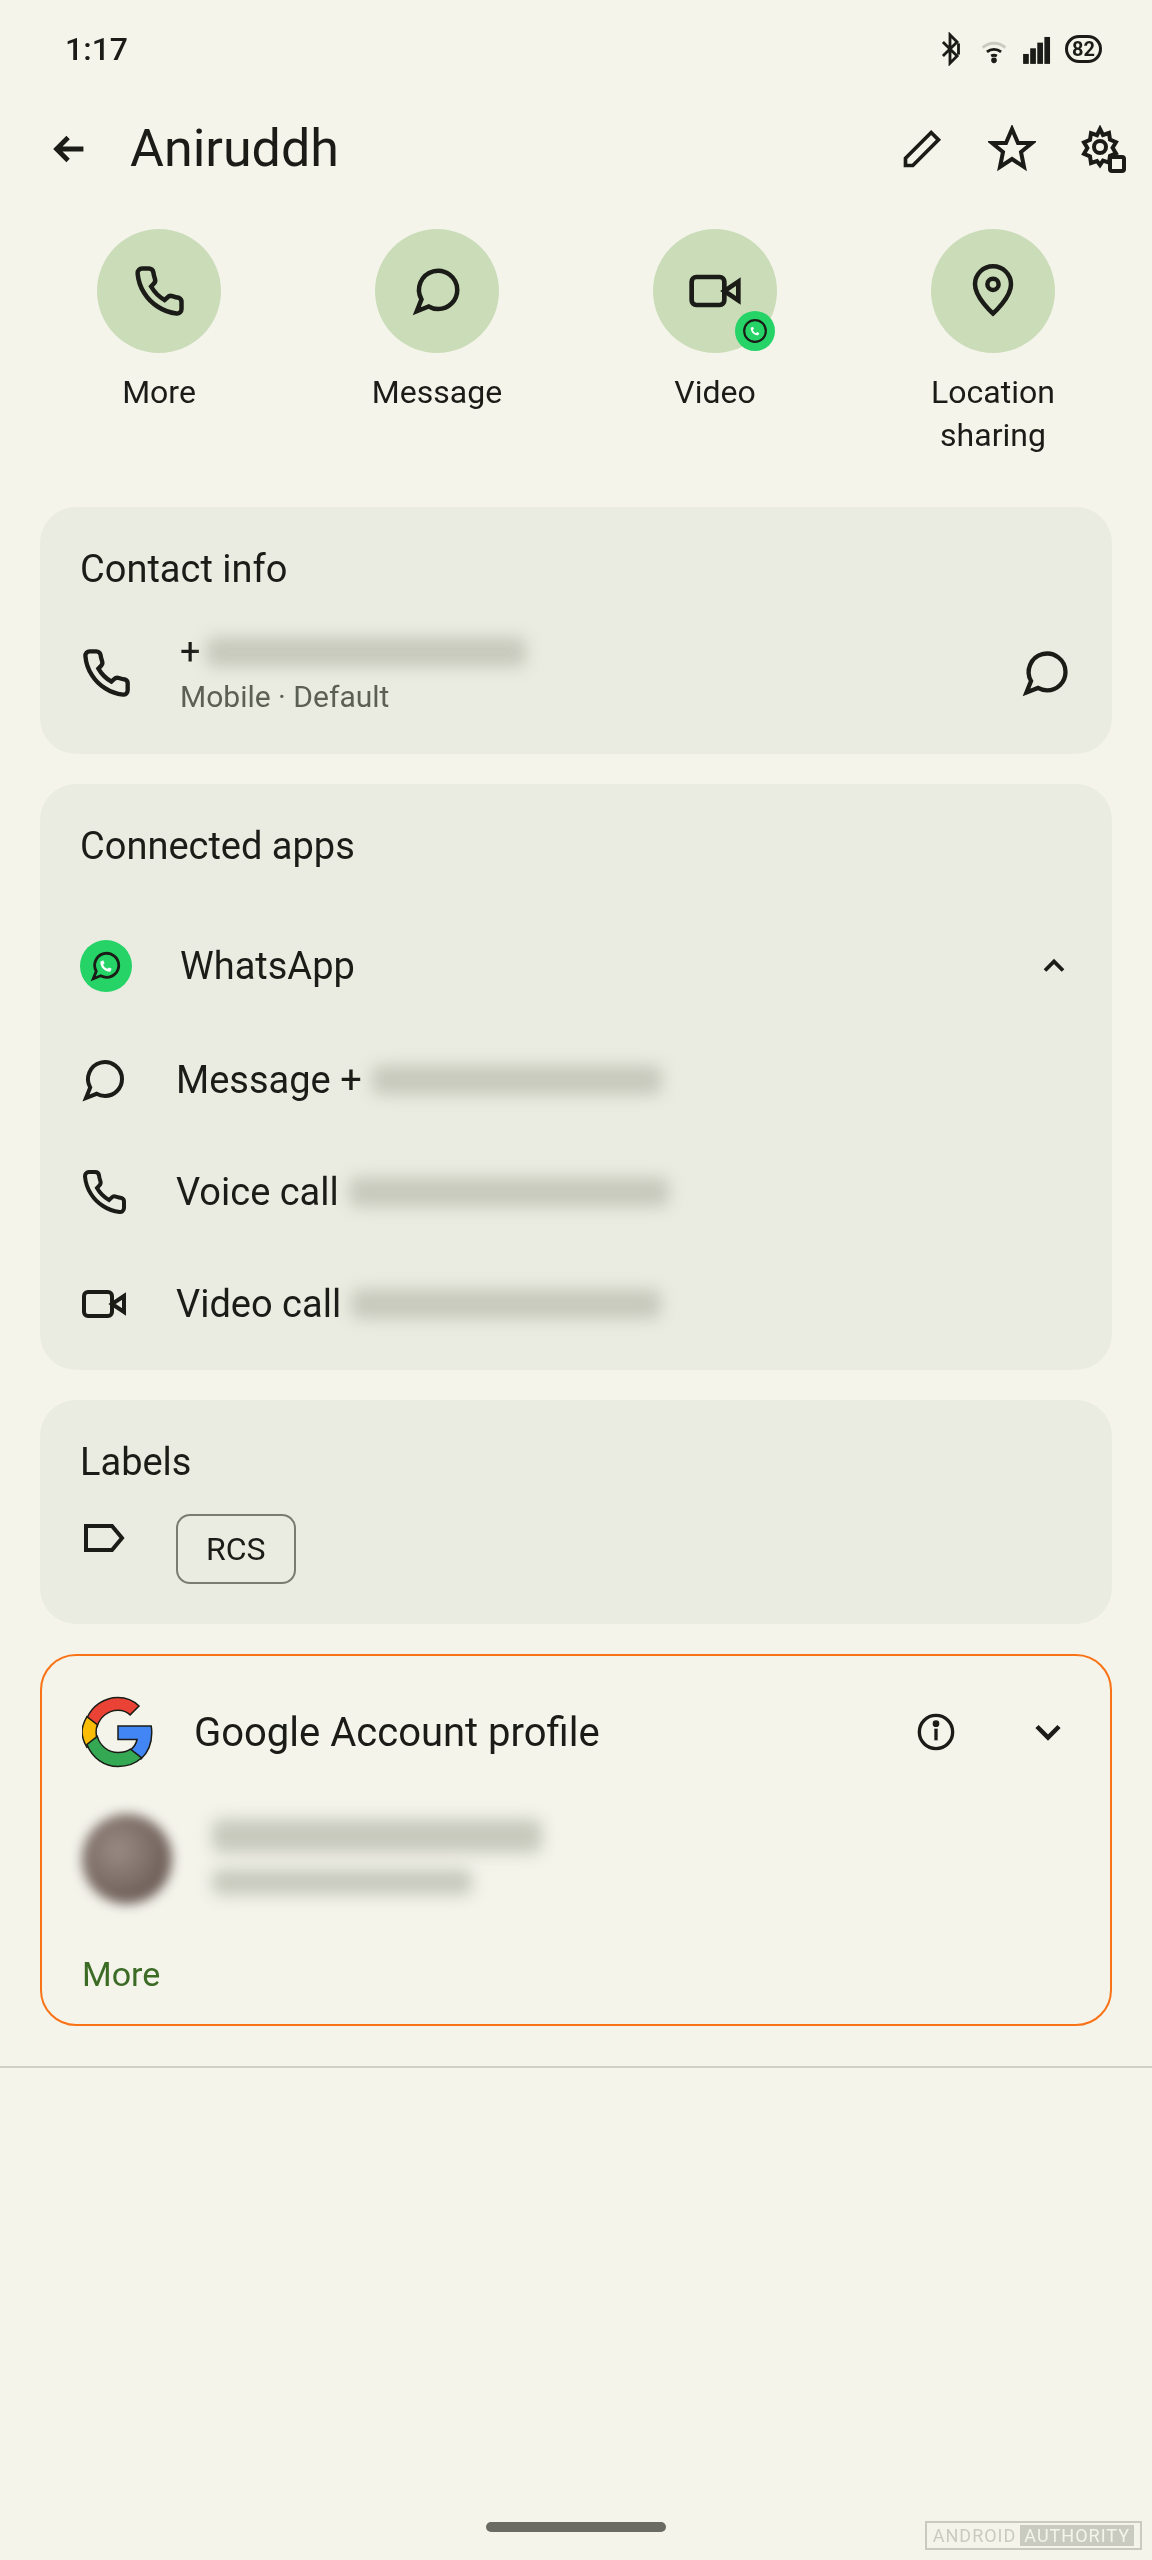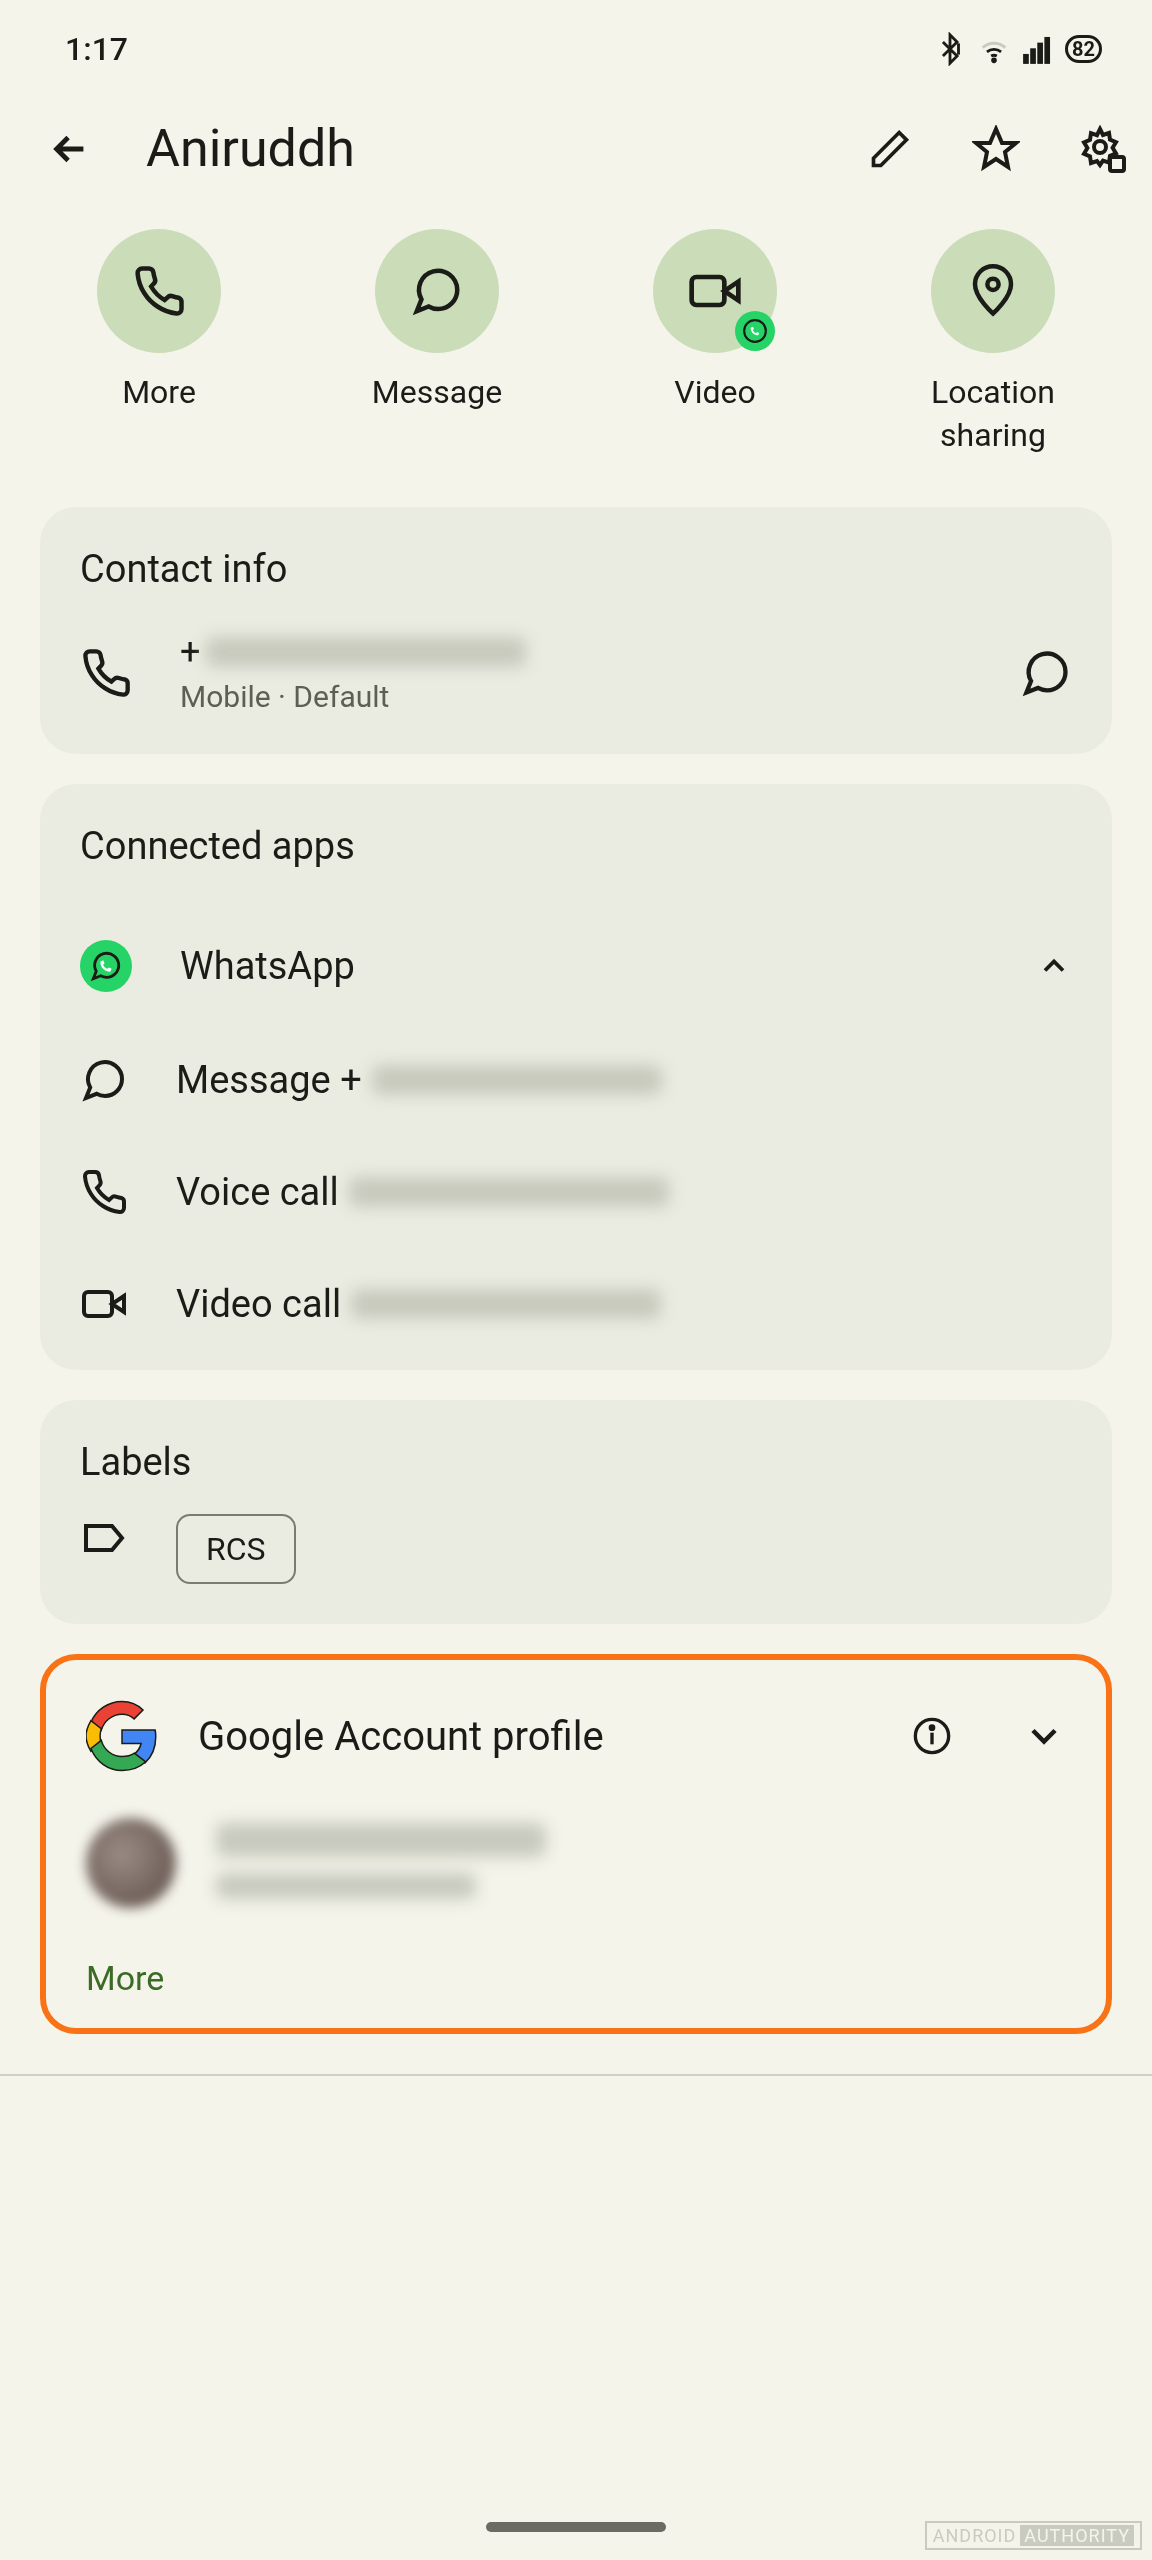"Aniruddh" .header { gap: 46px -> 30px }
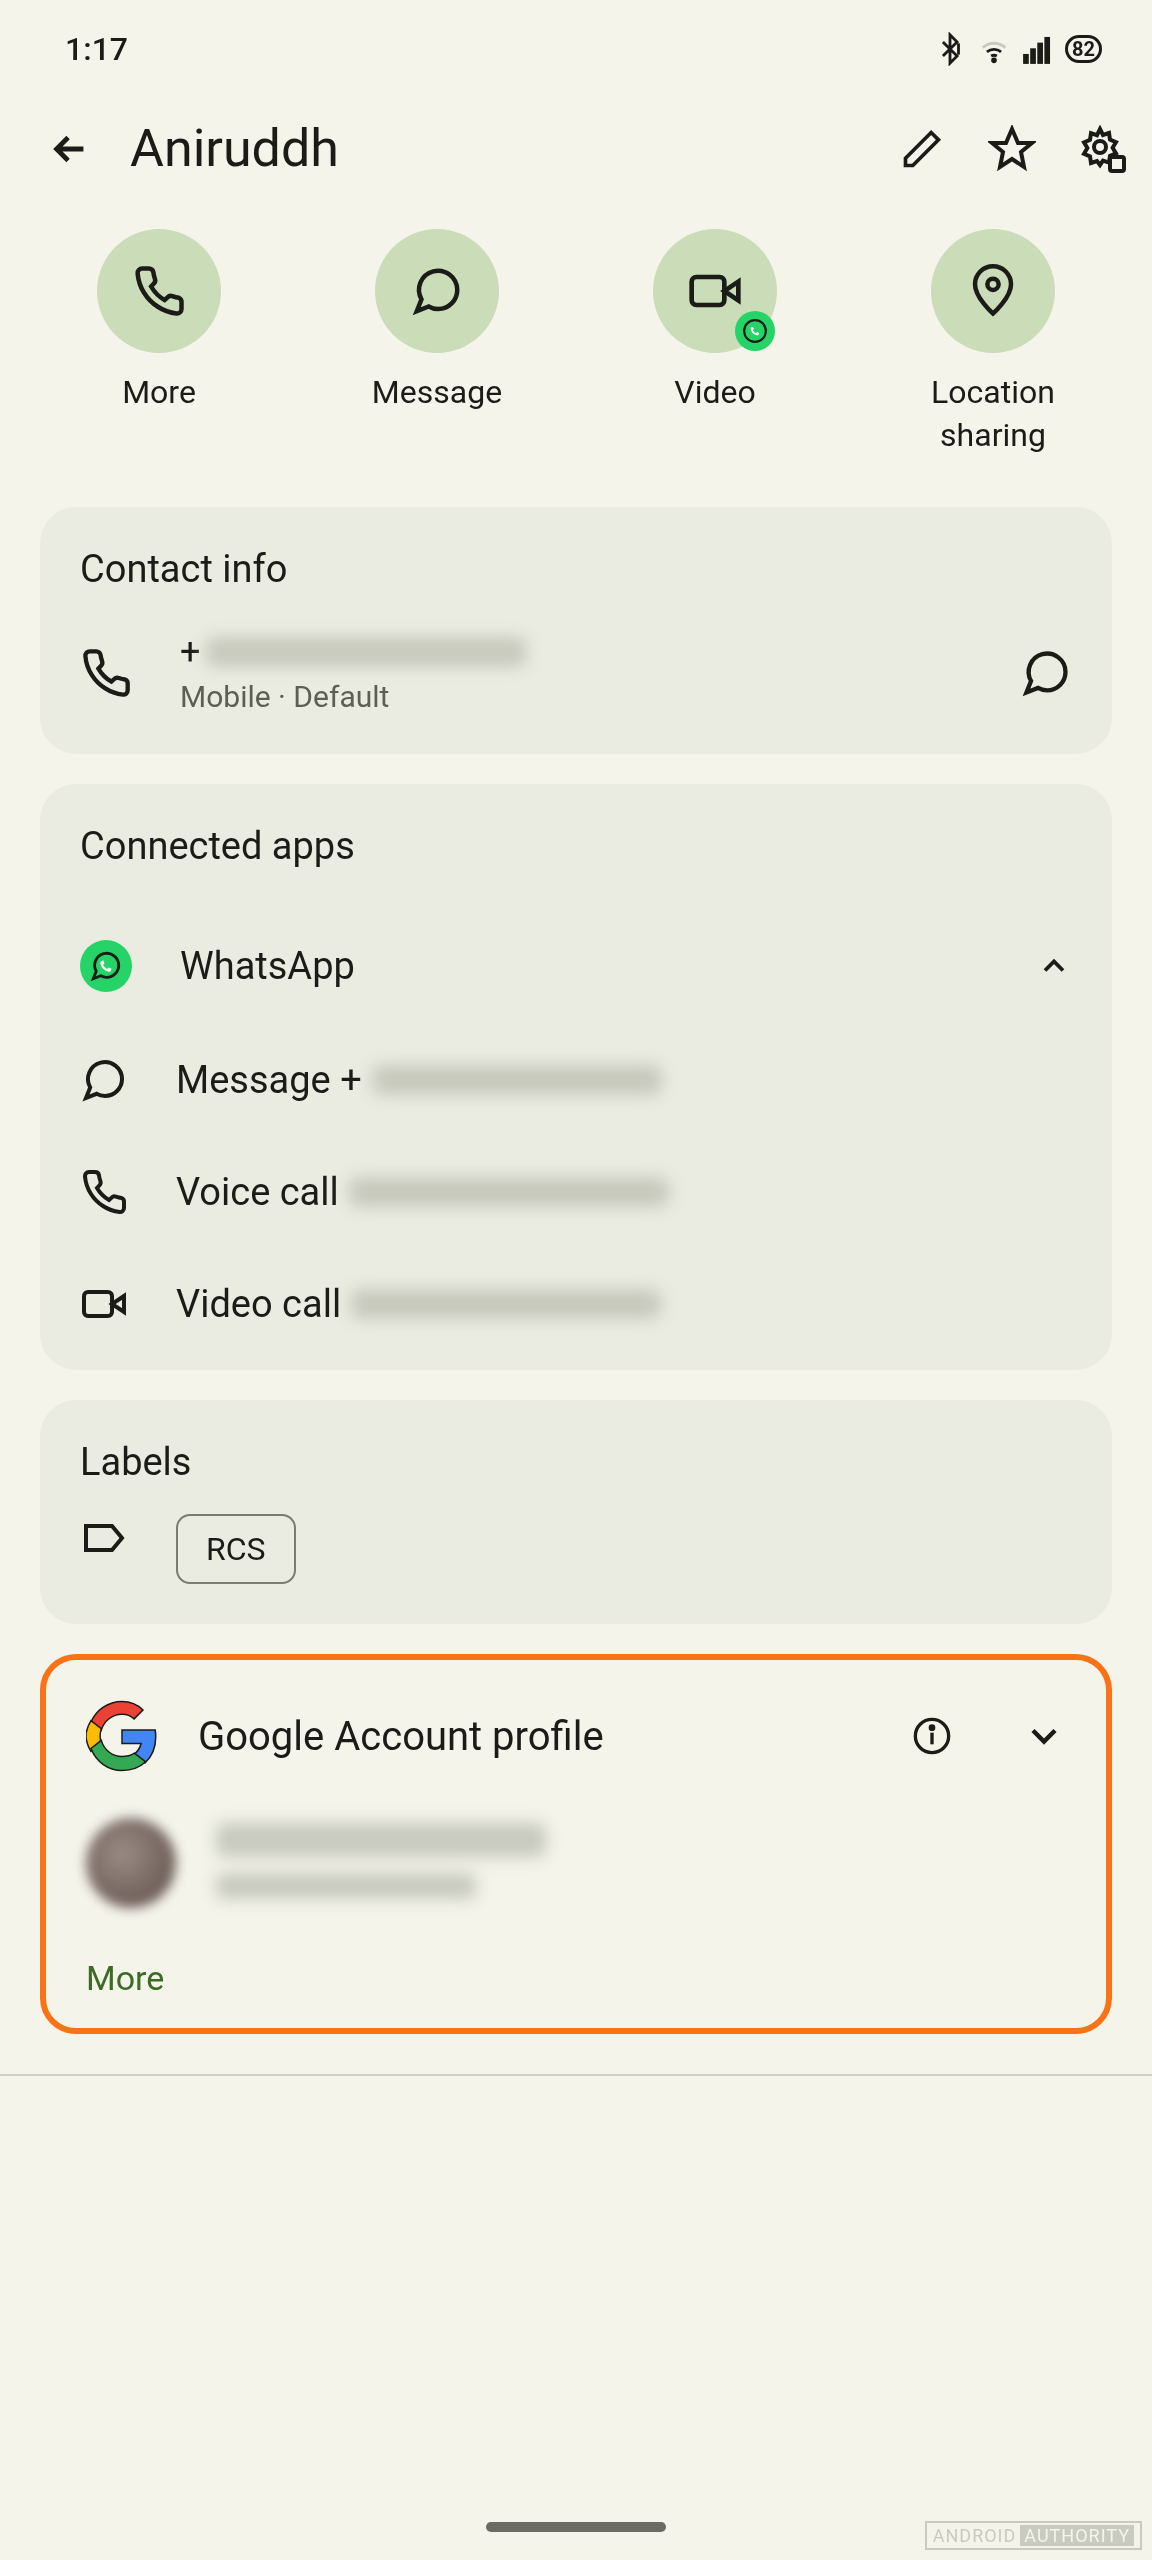"Google Account profile" .google-card { border: 6px solid #f97316 -> 2px solid #f97316 }
